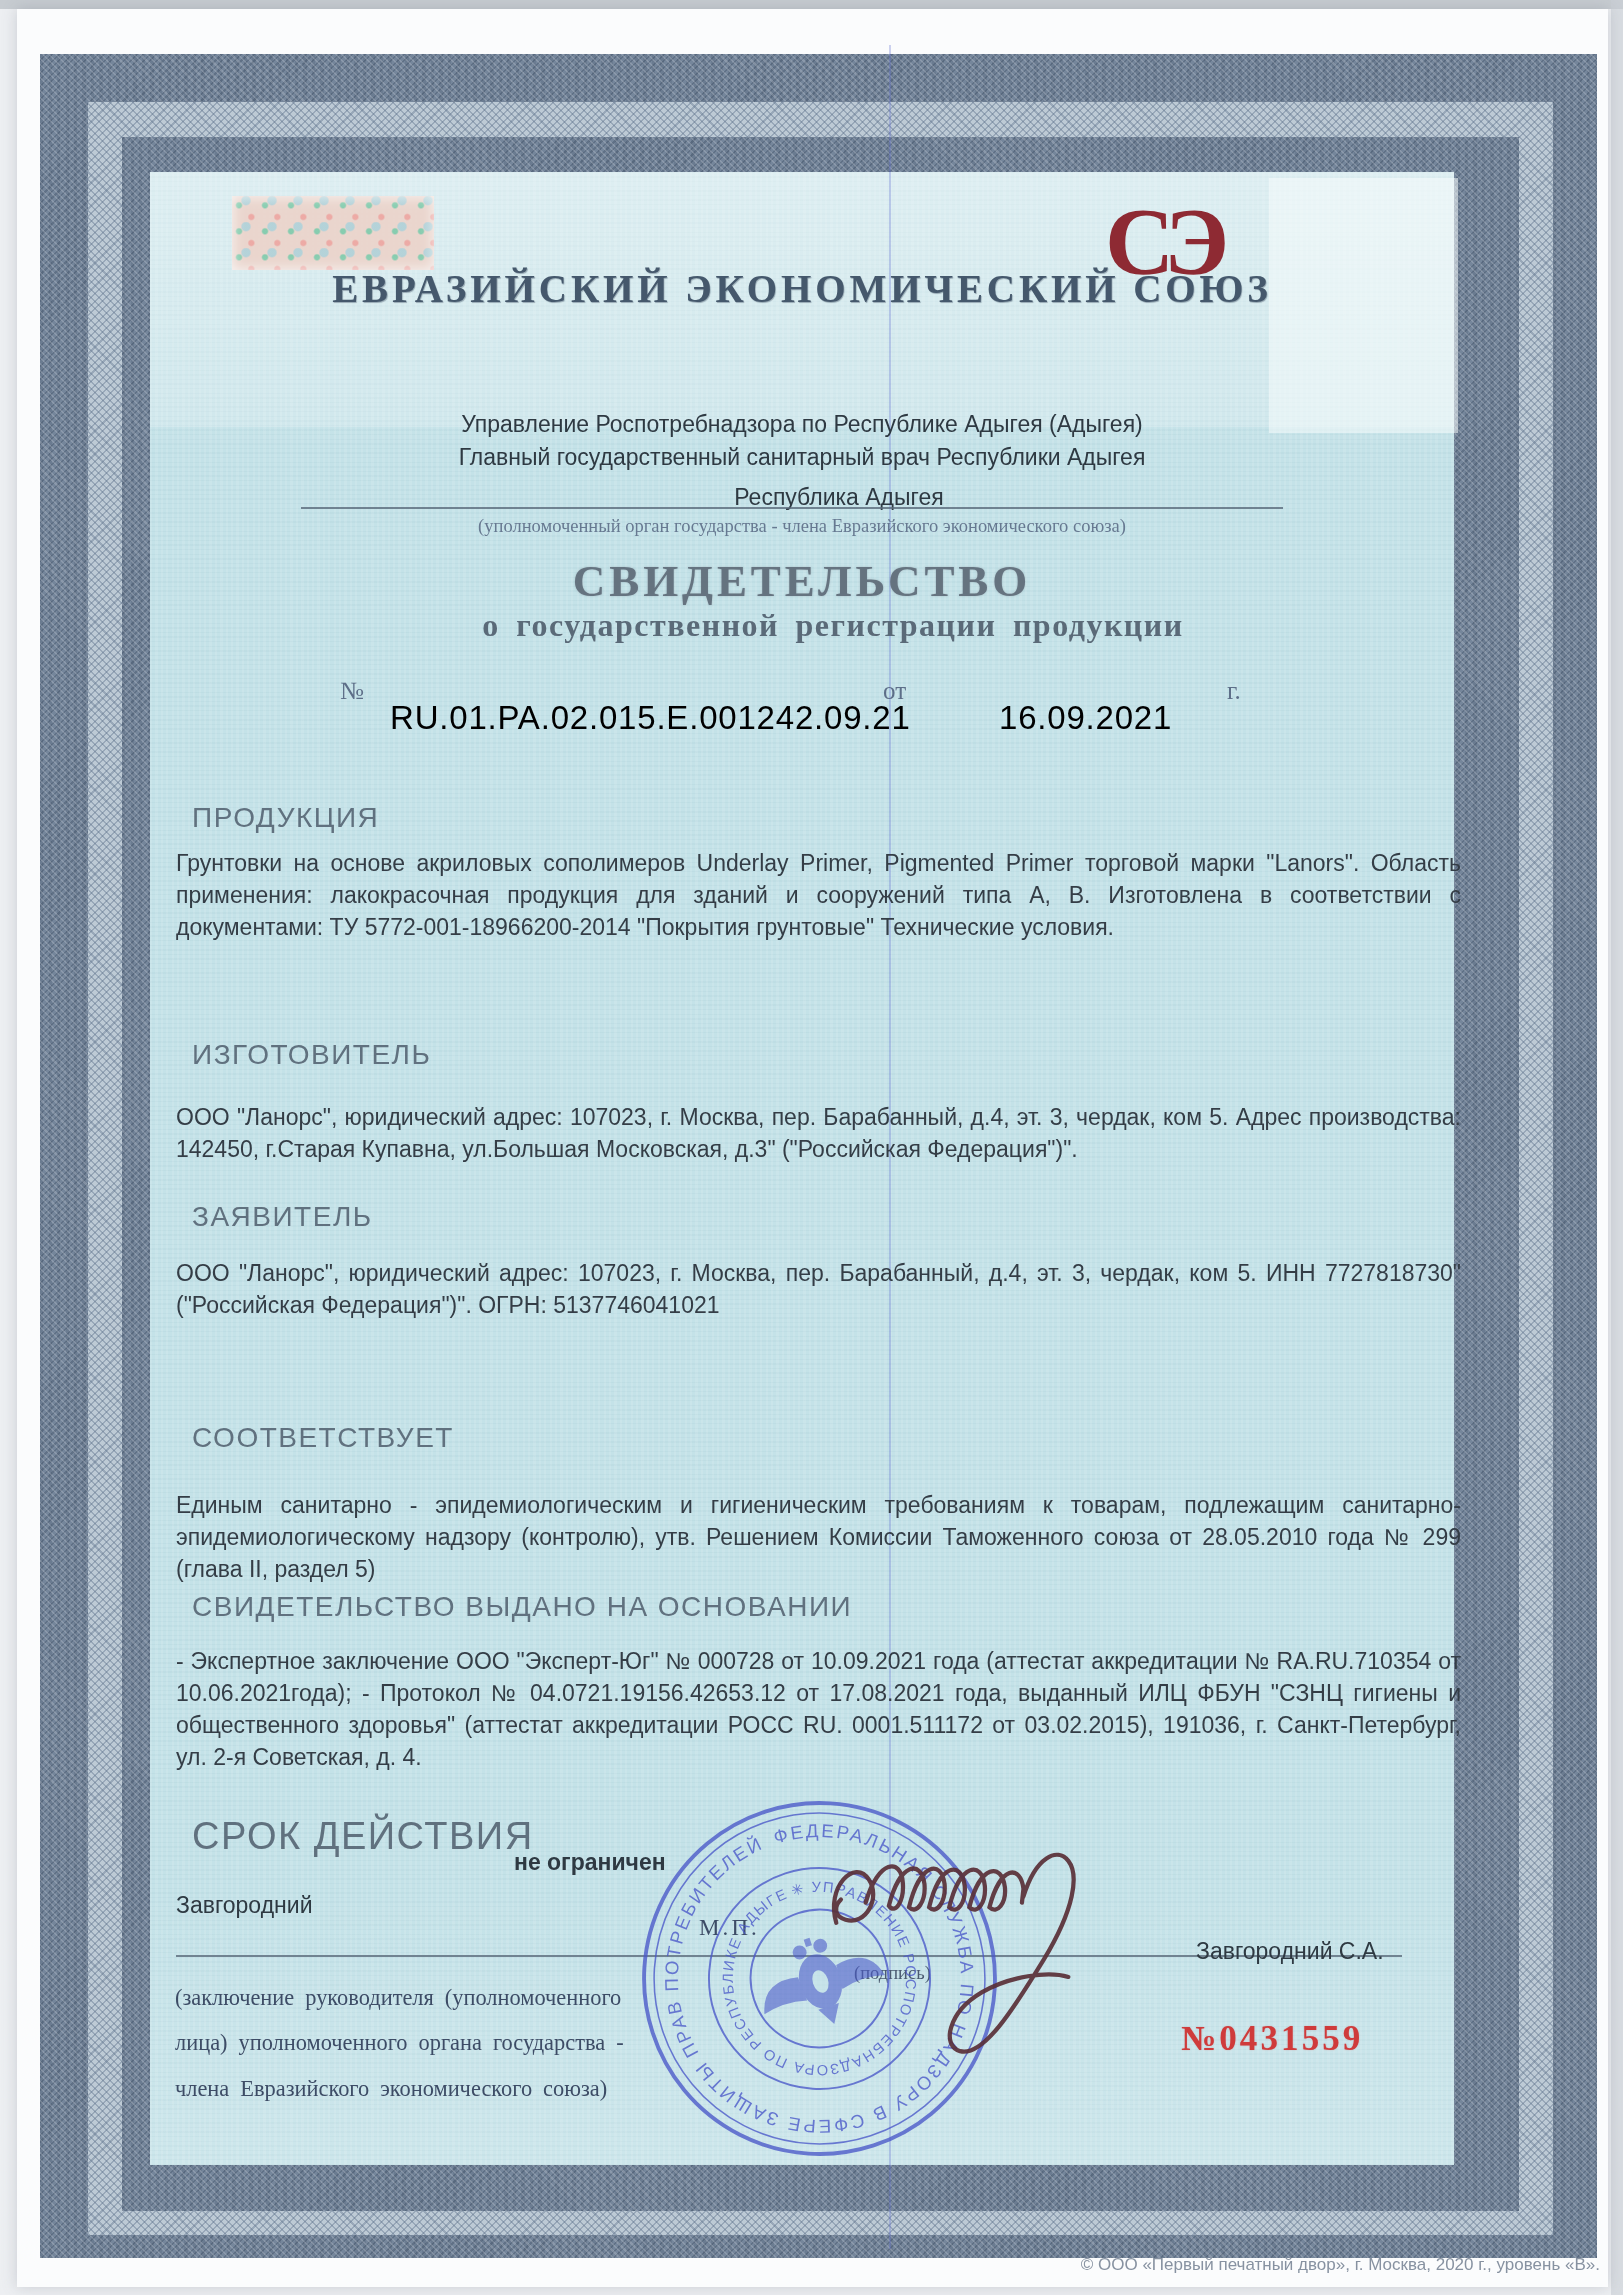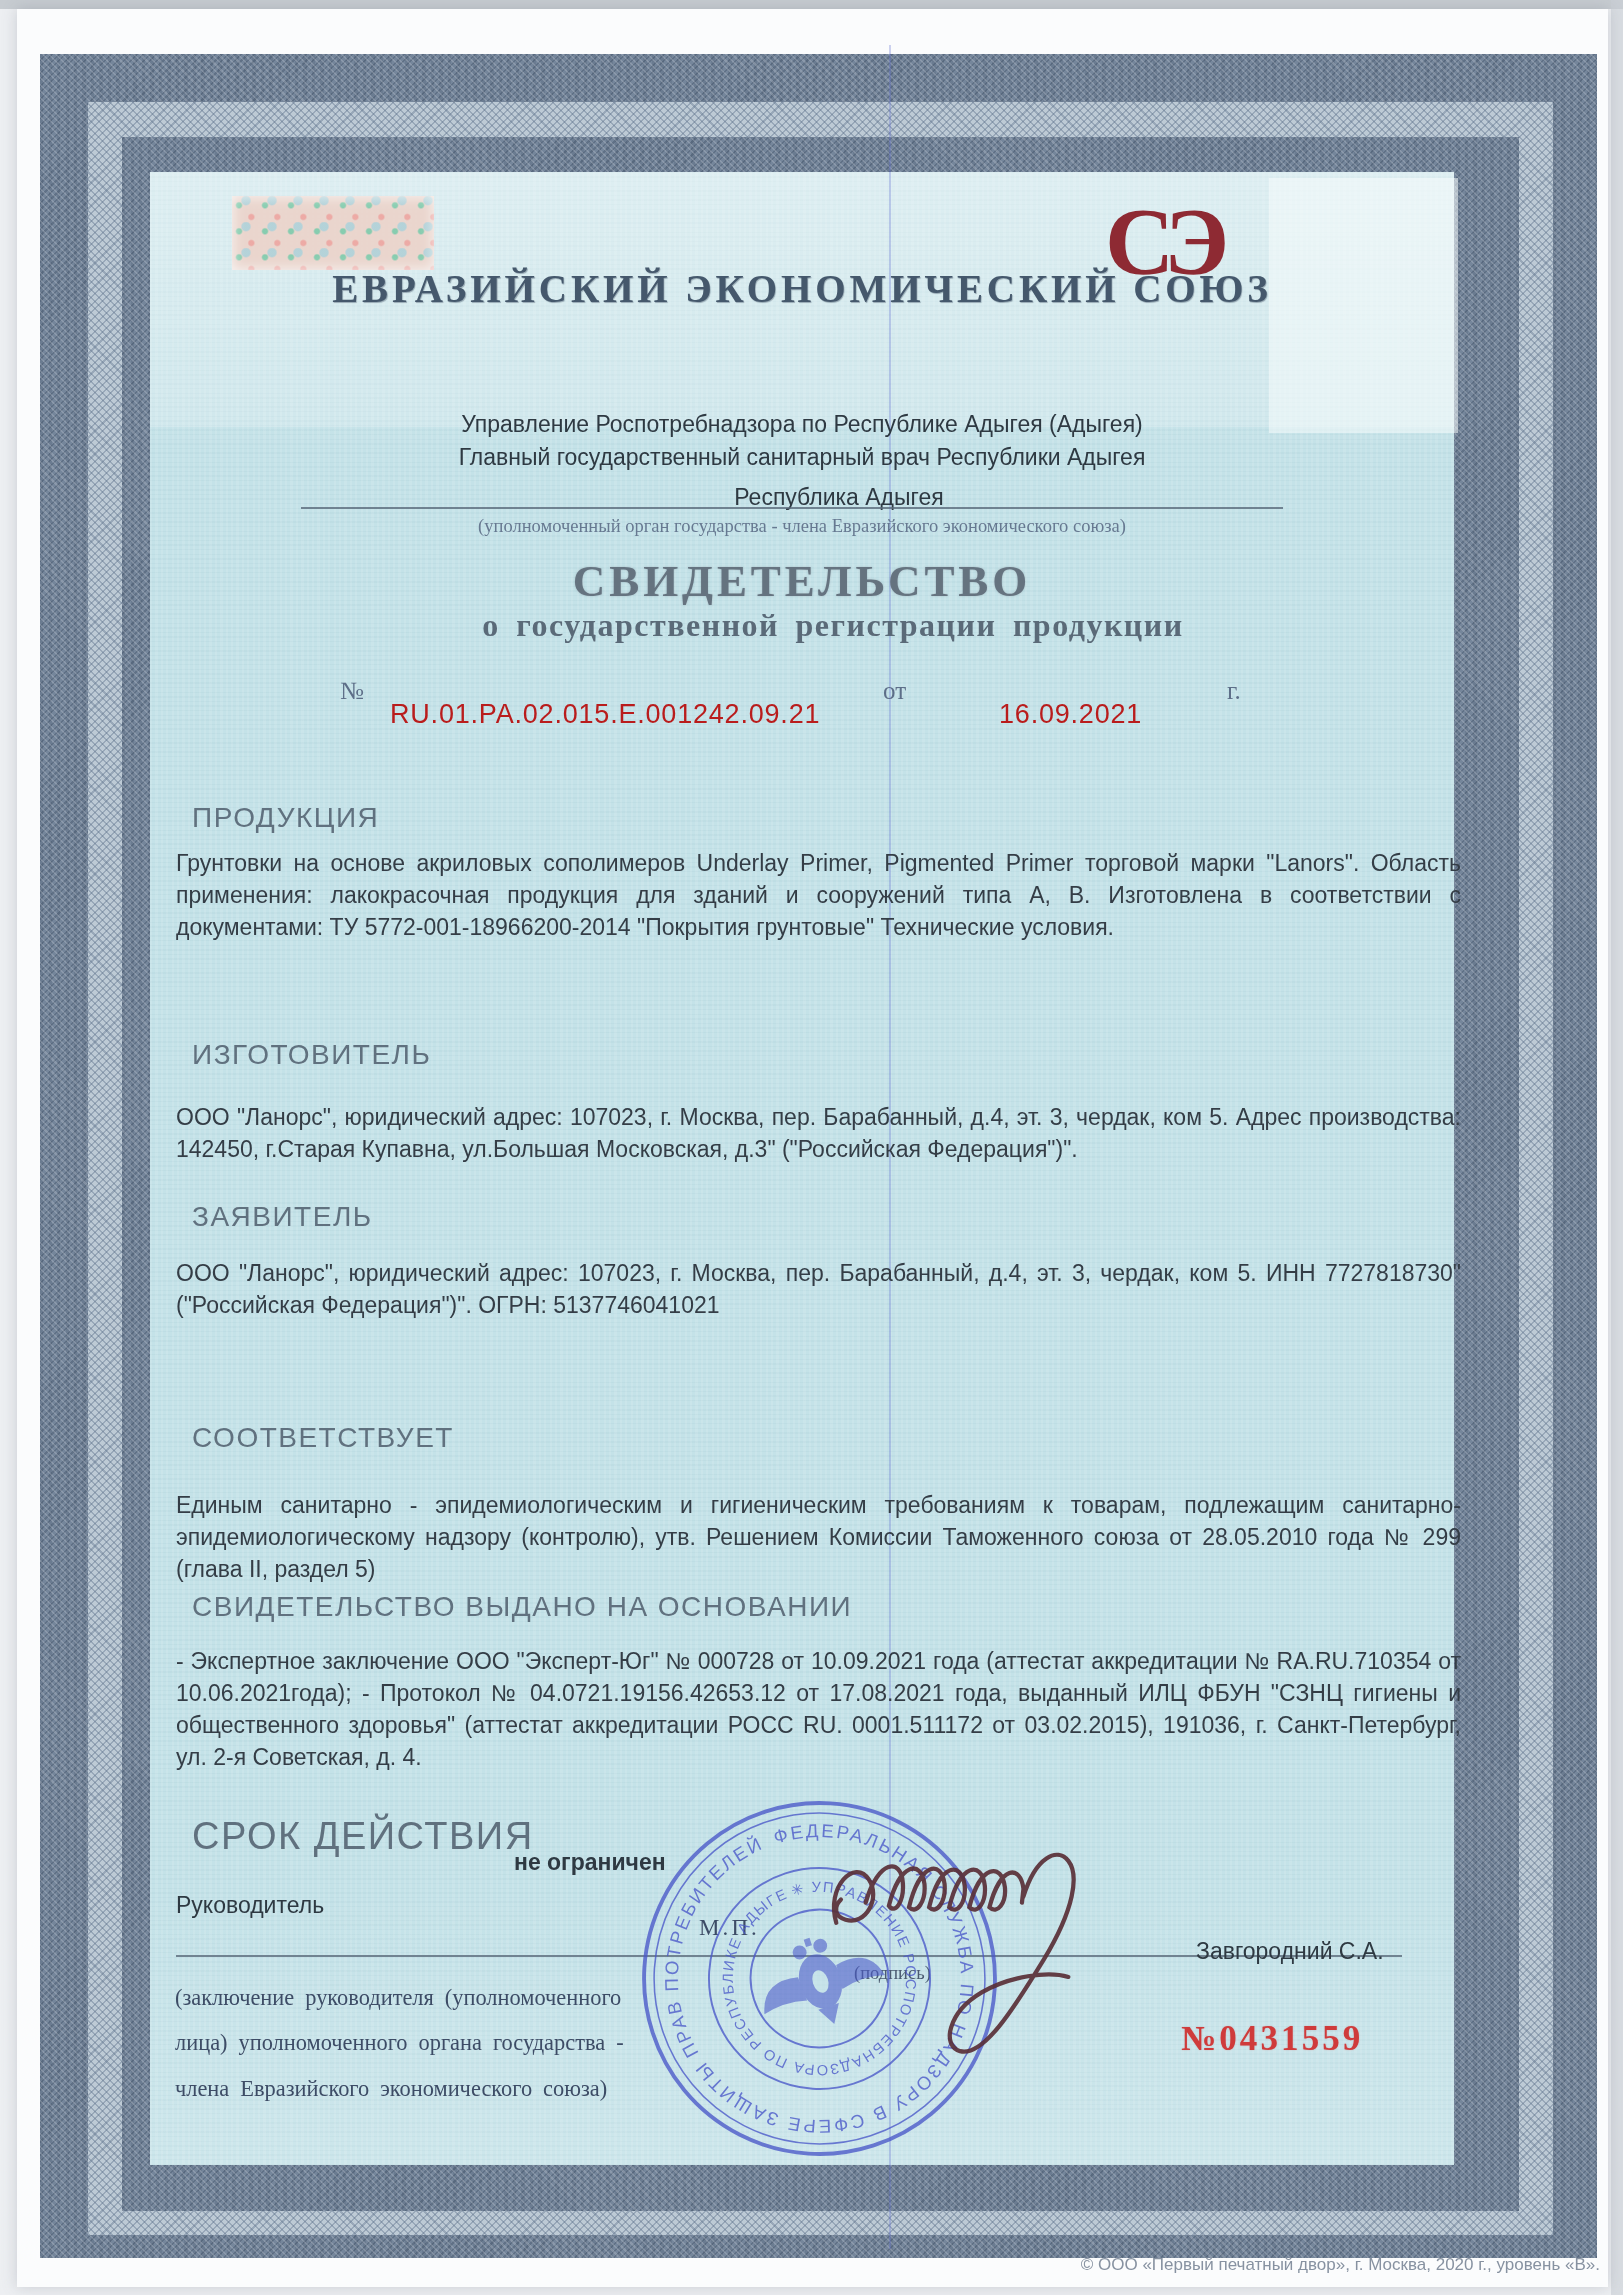"RU.01.PA.02.015.E.001242.09.21" .numval { color: #b91c1c -> #000000; font-size: 27px -> 33px }
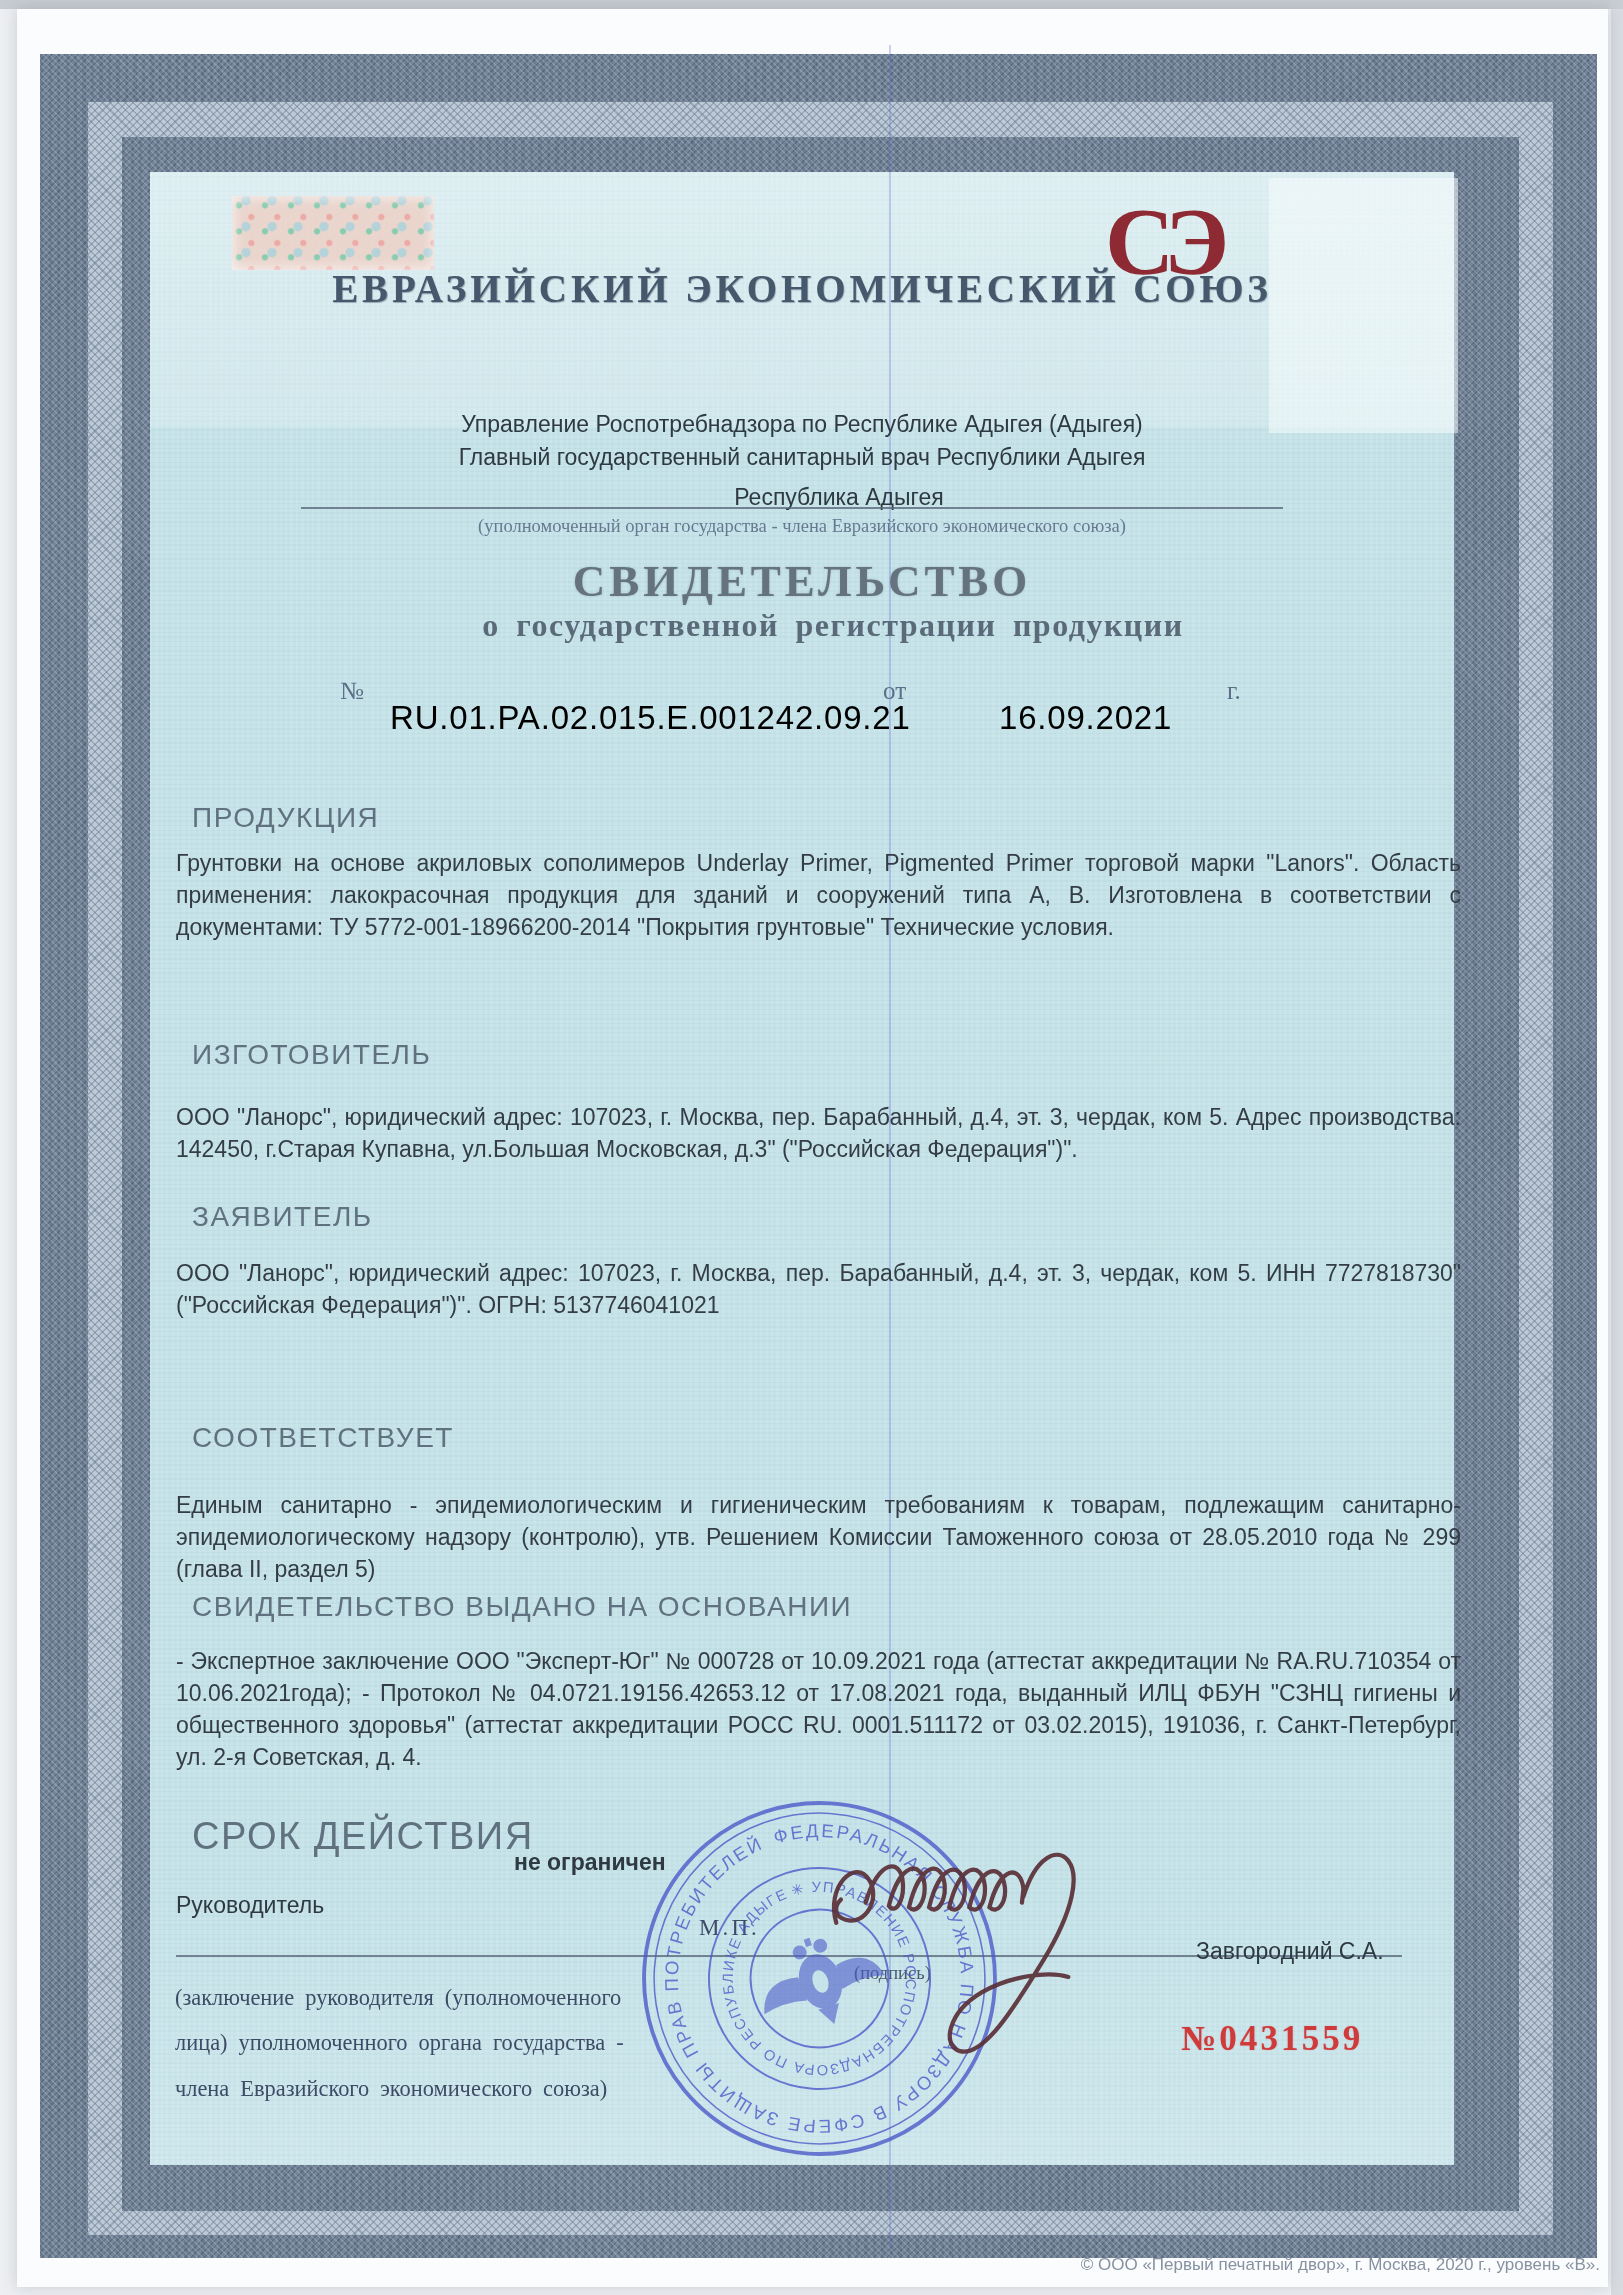"Руководитель" div.b-label { text: Руководитель -> Завгородний }
